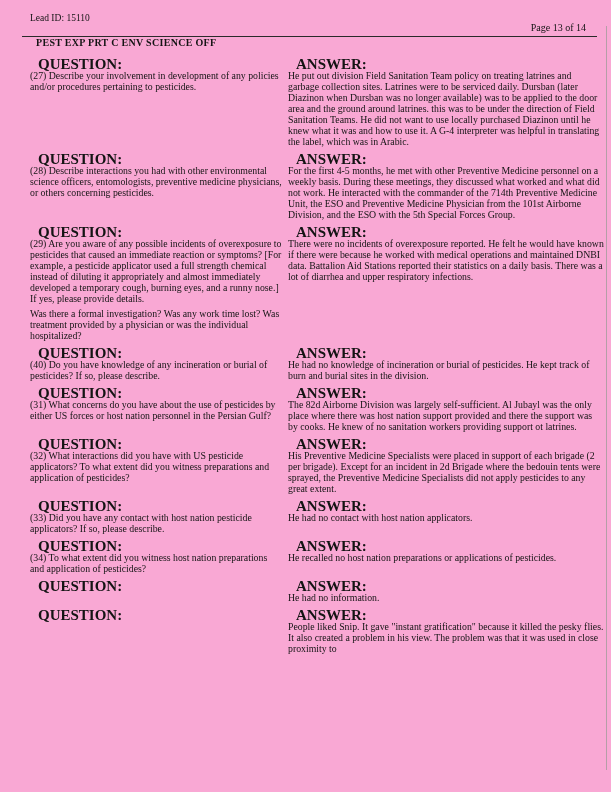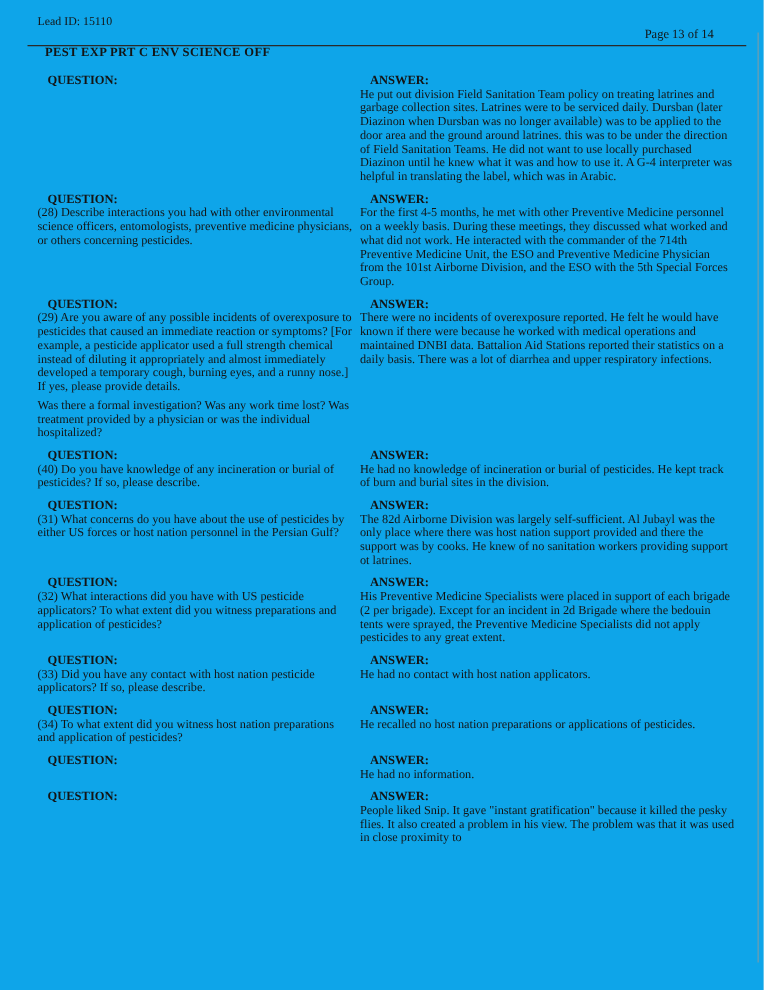"Lead ID: 15110" .page { background: #0ea5e9 -> #f9a8d4; padding: 13px 22px 0 30px -> 13px 7px 0 30px }
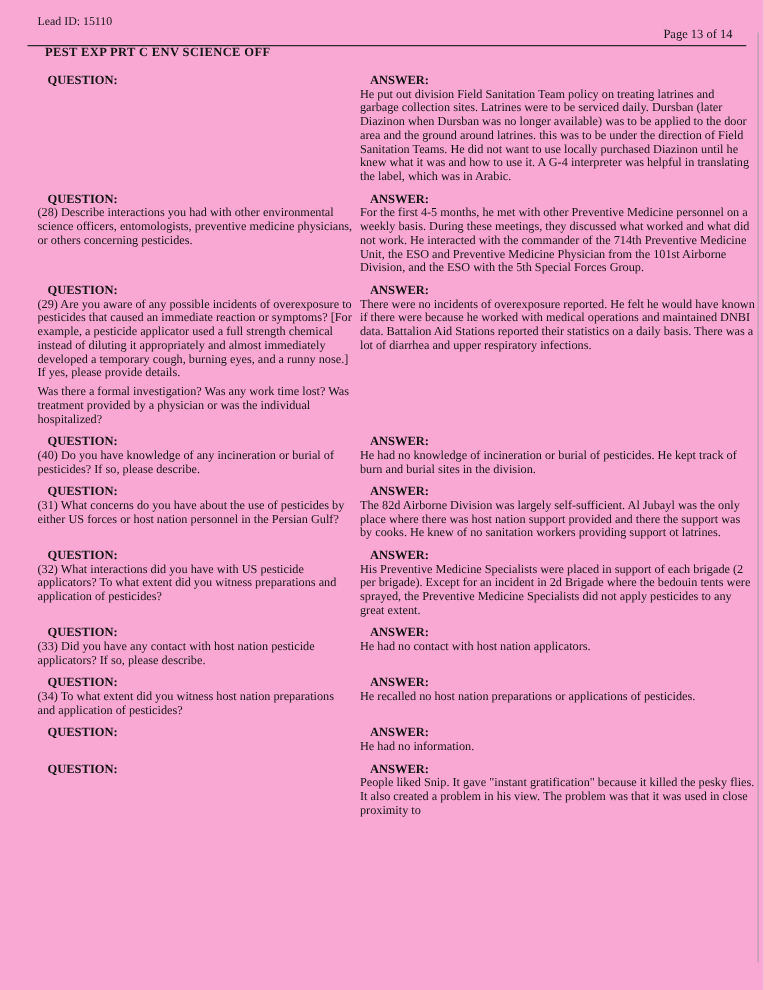"QUESTION:" .qa-label { font-size: 10px -> 15px }
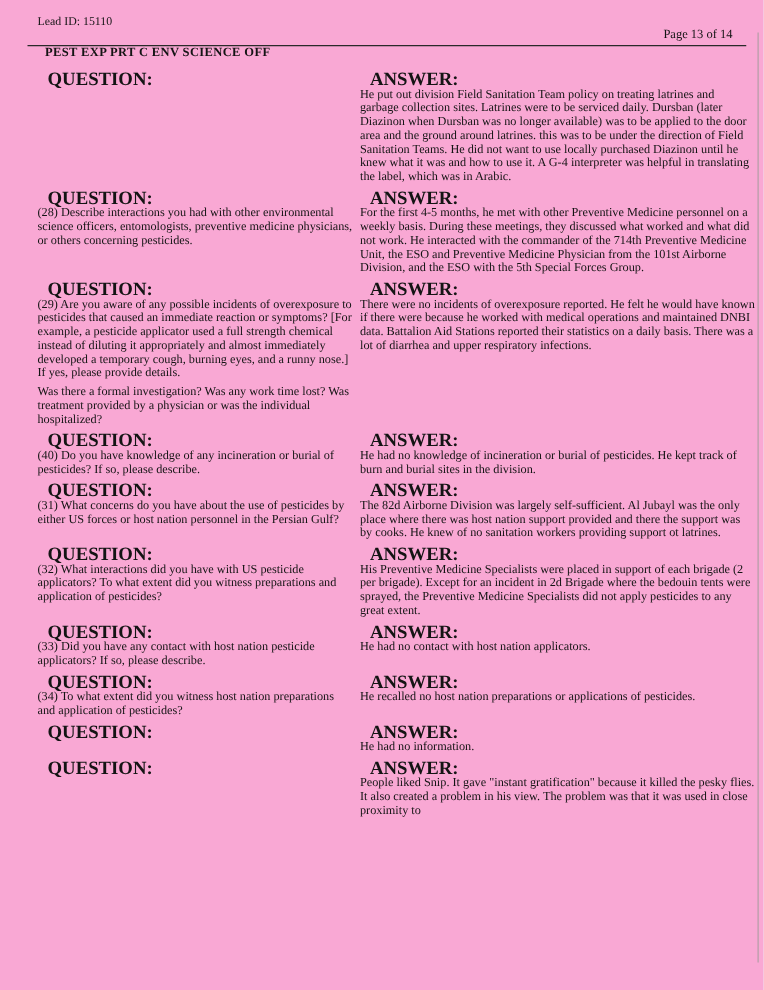"(27) Describe your involvement in" div.q-text { html: none -> <div>(27) Describe your involvement in development of any policies and/or procedures pertaining to pesticides.</div> }
